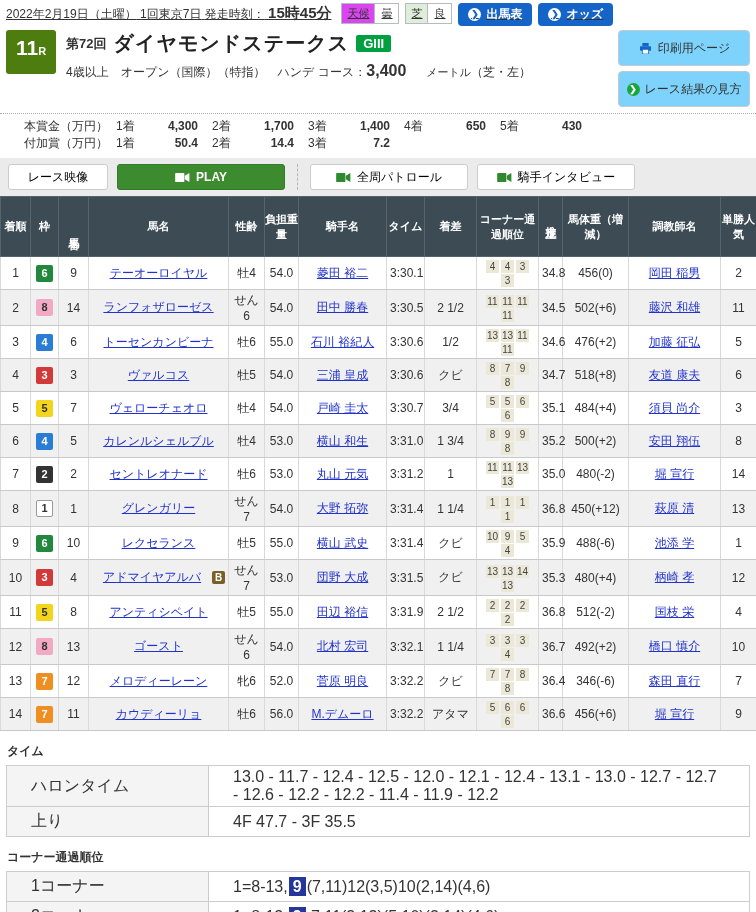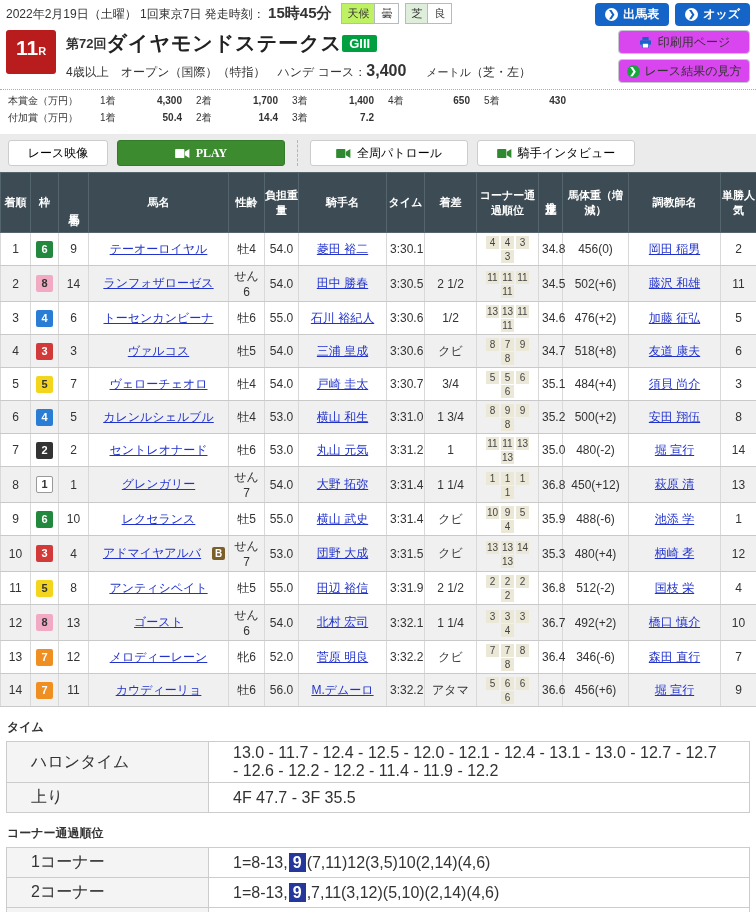"2022年2月19日（土曜） 1回東京7日 発走時刻： 15時45分" .topbar { justify-content: space-between -> none; text-decoration: none -> underline }
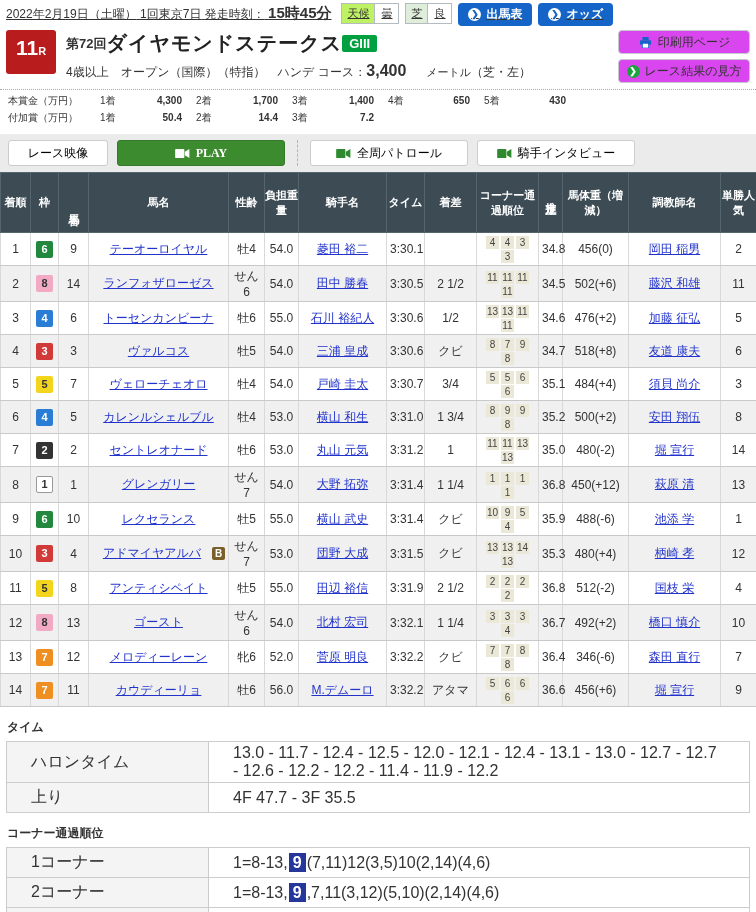"天候" .chip .lab { background: #bef264 -> #d946ef }
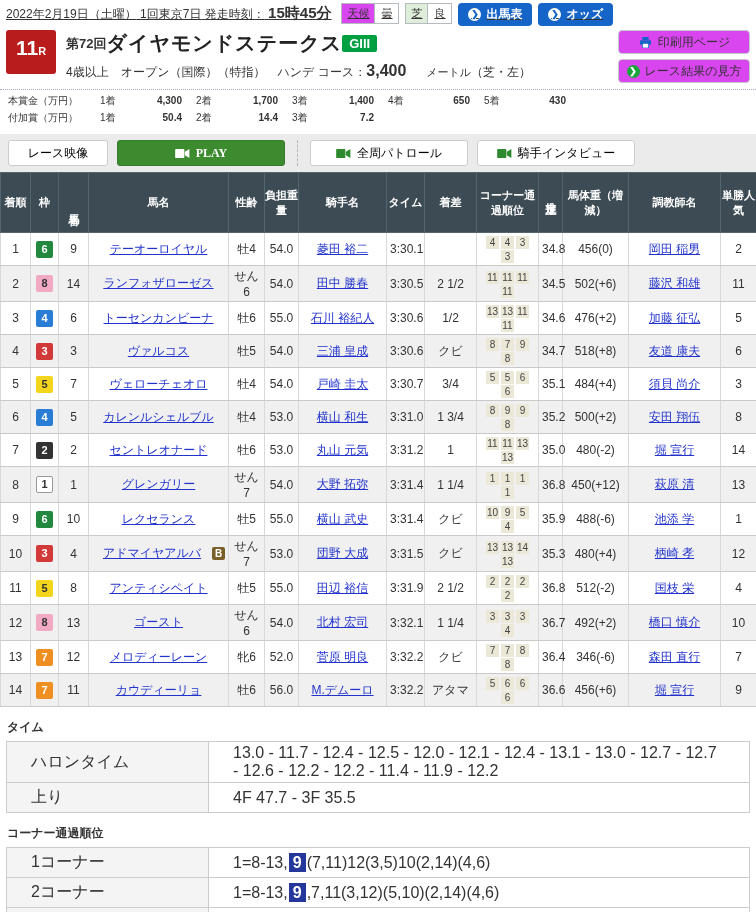"11R" .race-no { background: #b91c1c -> #4d7c0f }
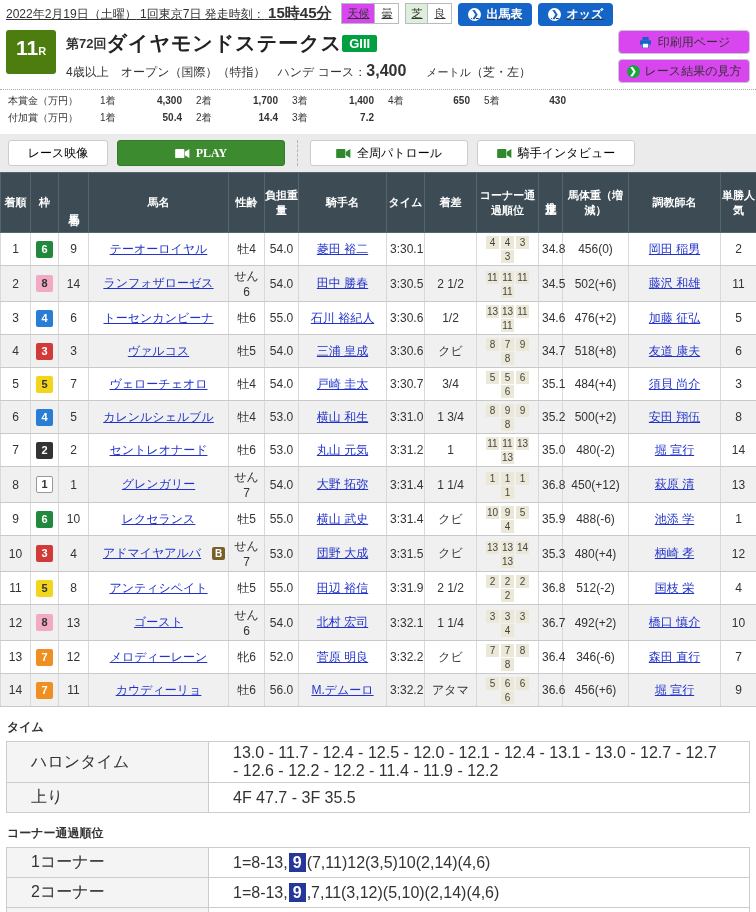"第72回" .race-line1 { gap: none -> 7px }
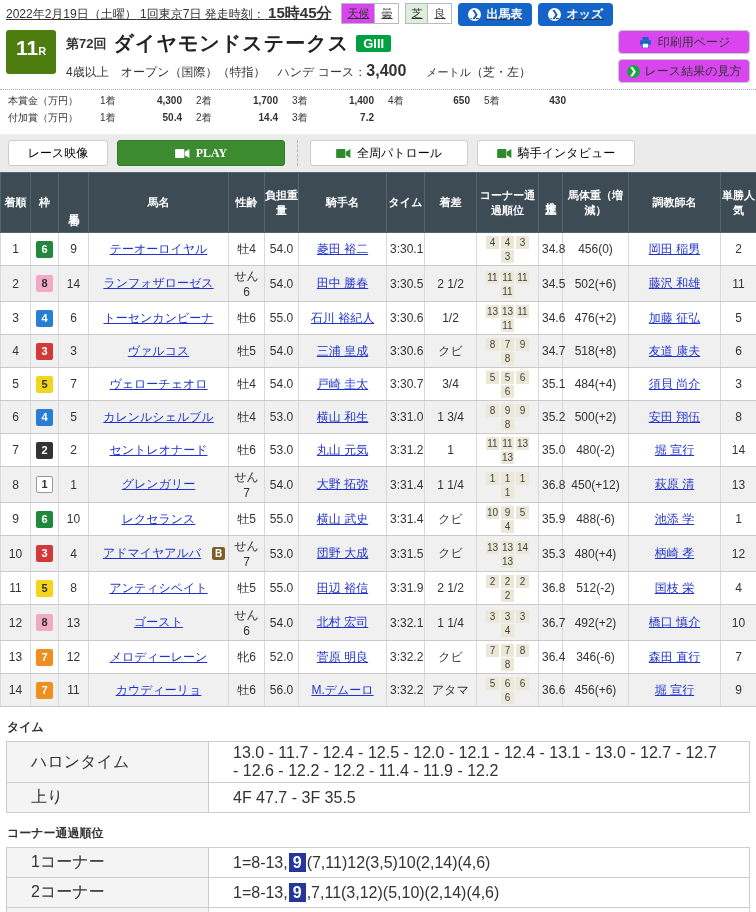"印刷用ページ" .btn-white { background: #d946ef -> #7dd3fc; height: 24px -> 36px }
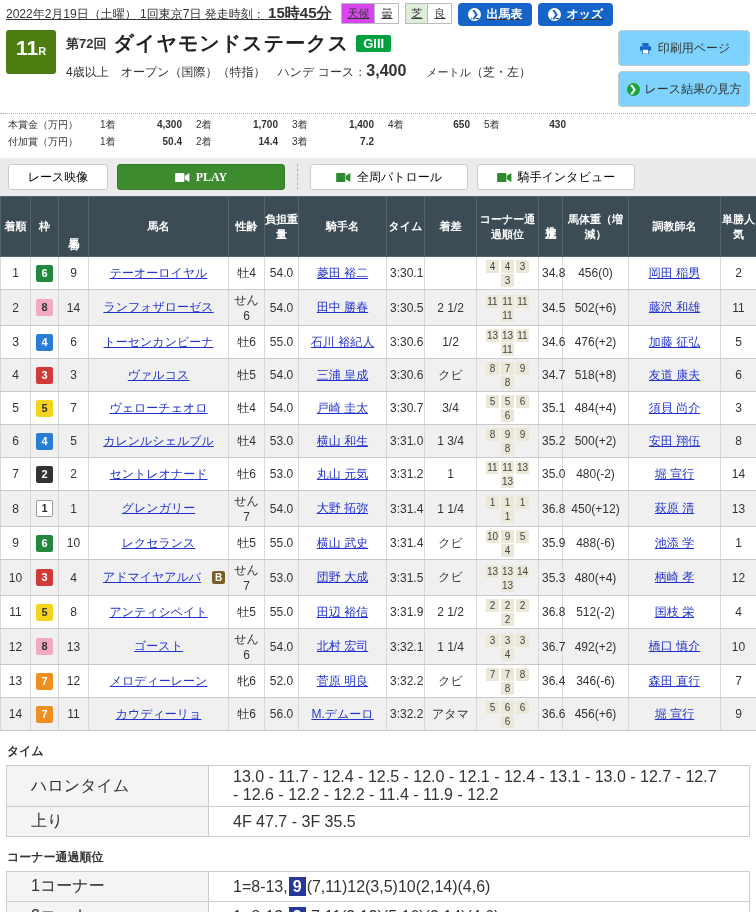"本賞金（万円）" .prize { font-size: 10px -> 12px; padding: 4px 8px 6px -> 4px 24px 6px }
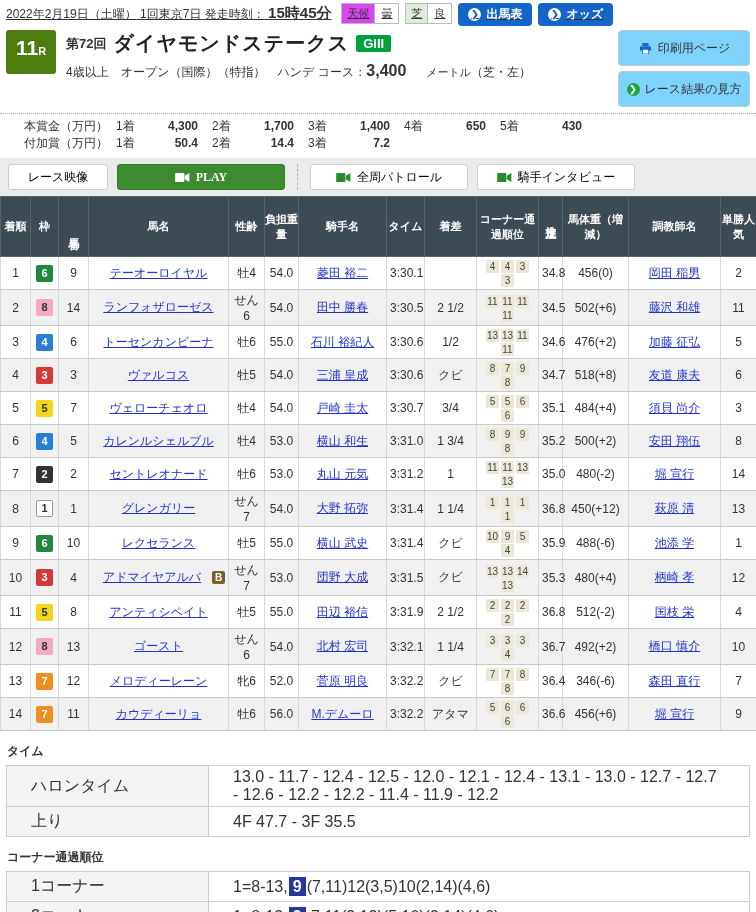"レース映像" .vbtn { font-family: Liberation Serif, serif -> none }
